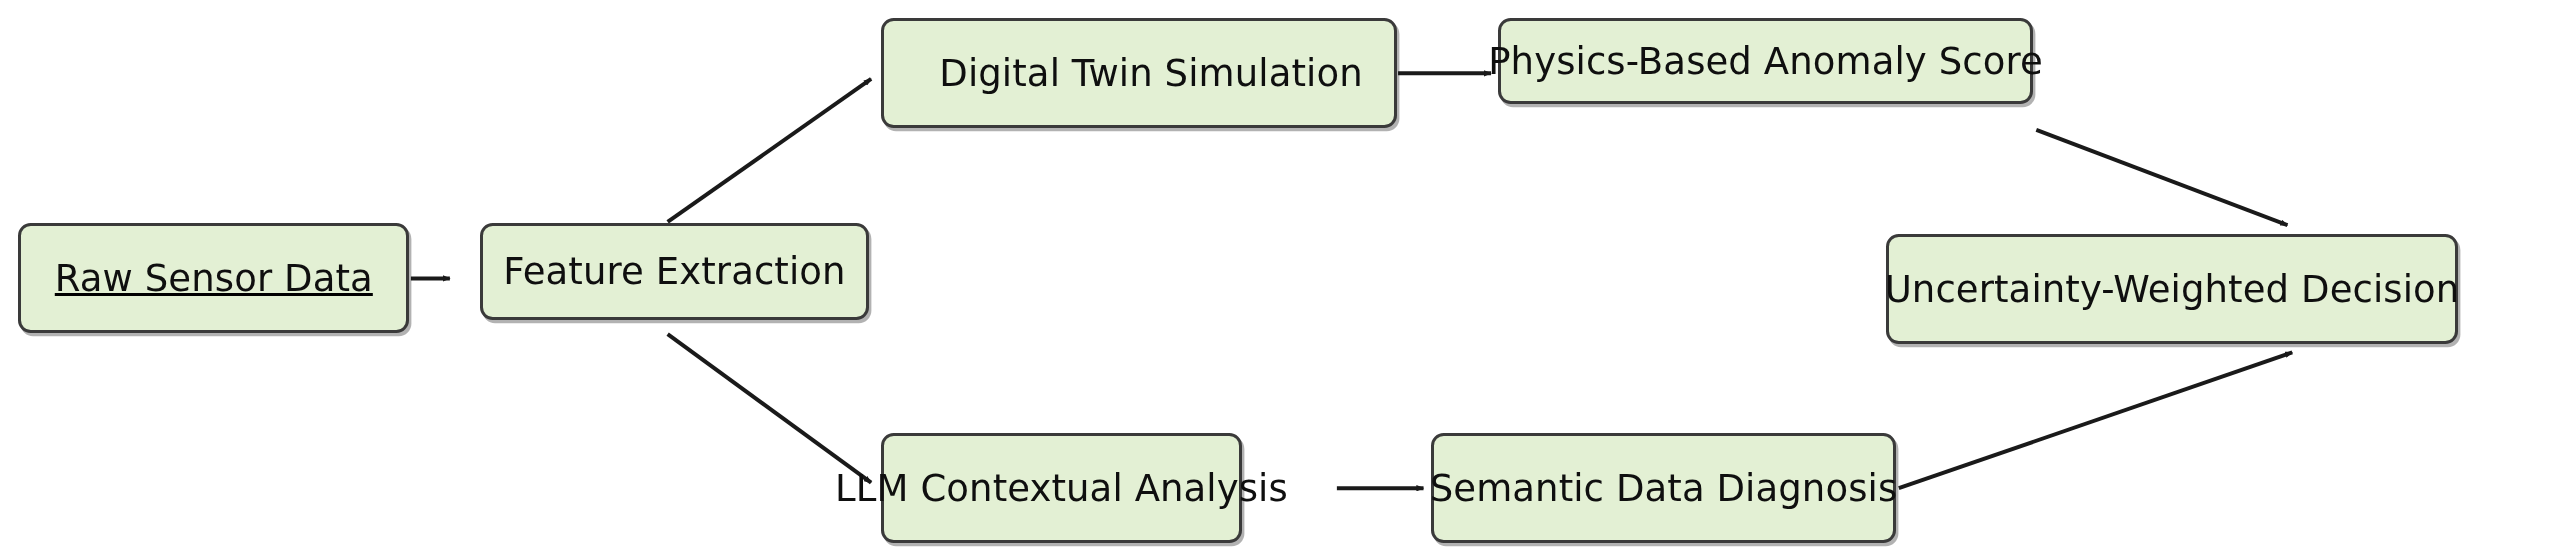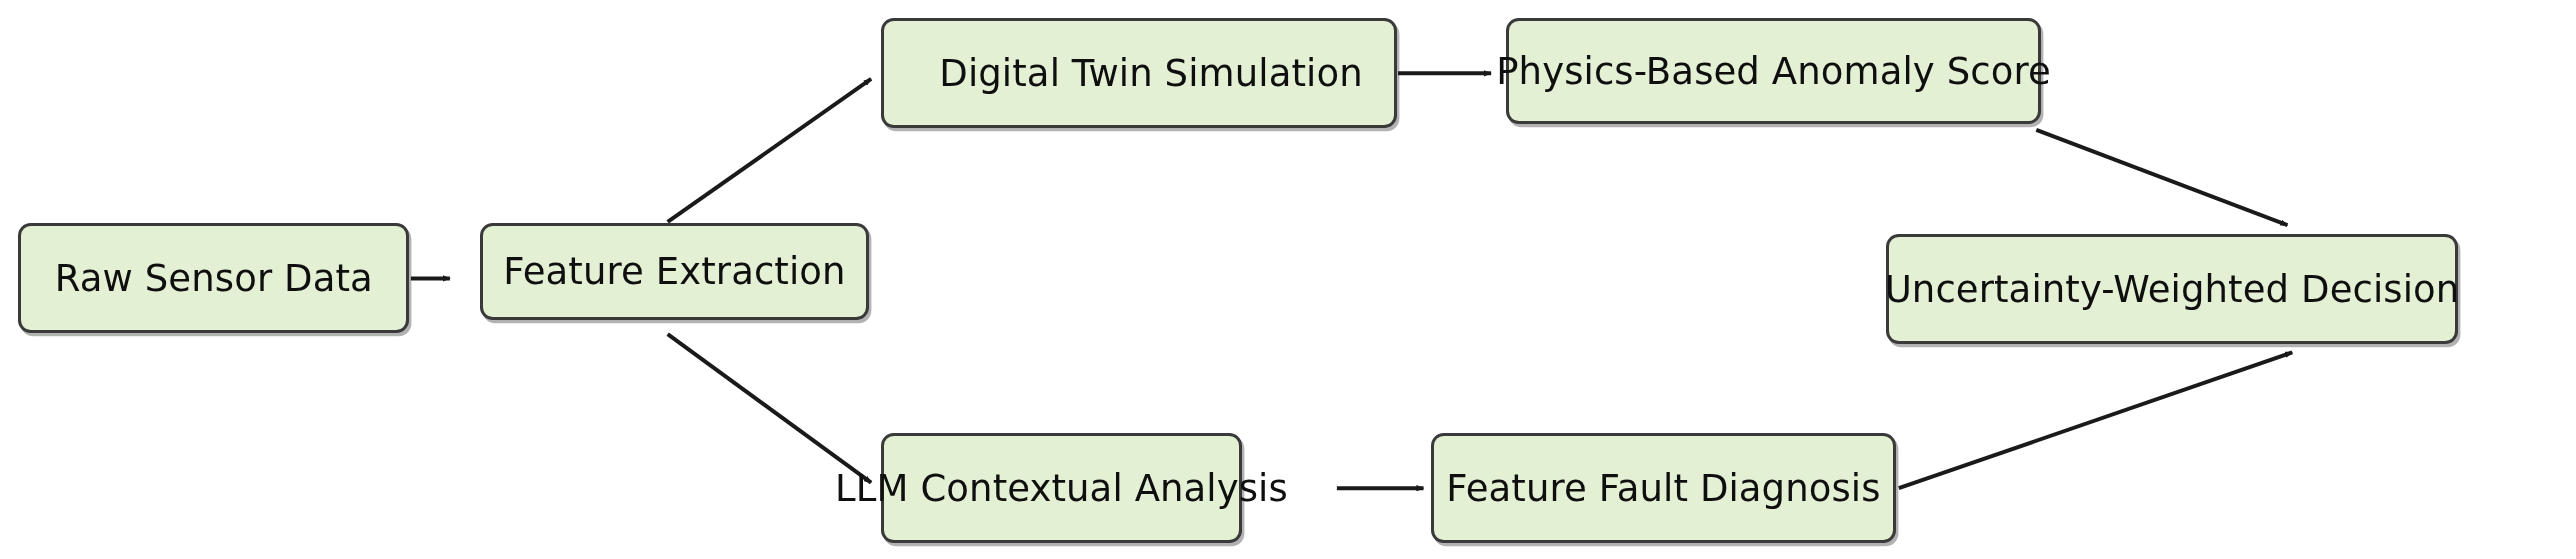"Physics-Based Anomaly Score" #node-physics { height: 106px -> 86px; margin-left: 8px -> none }
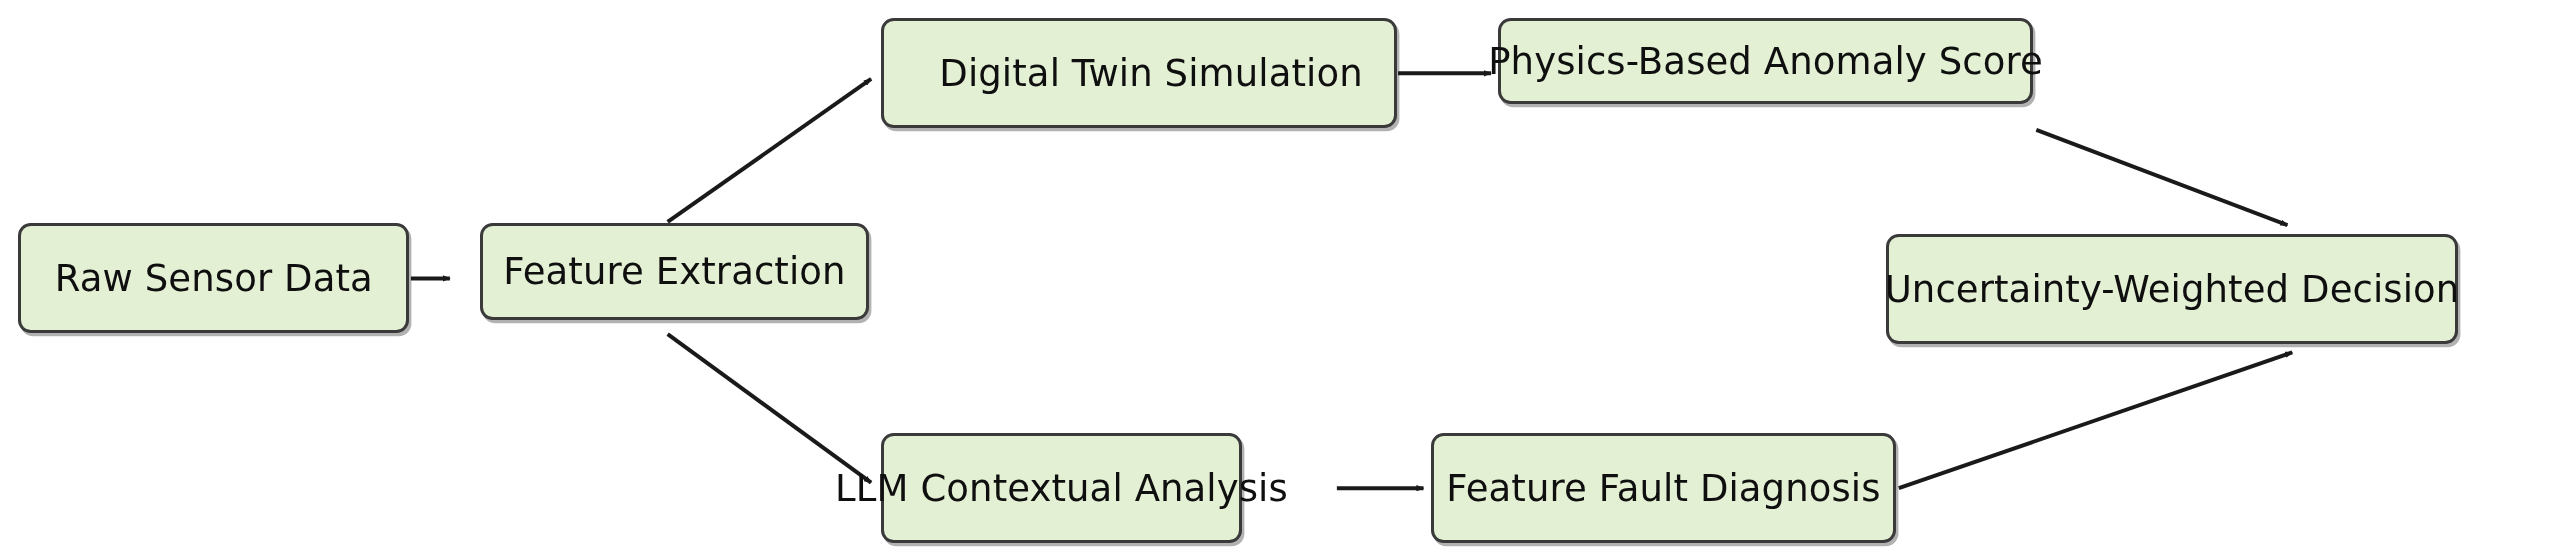"Raw Sensor Data" #node-raw { text-decoration: none -> underline }
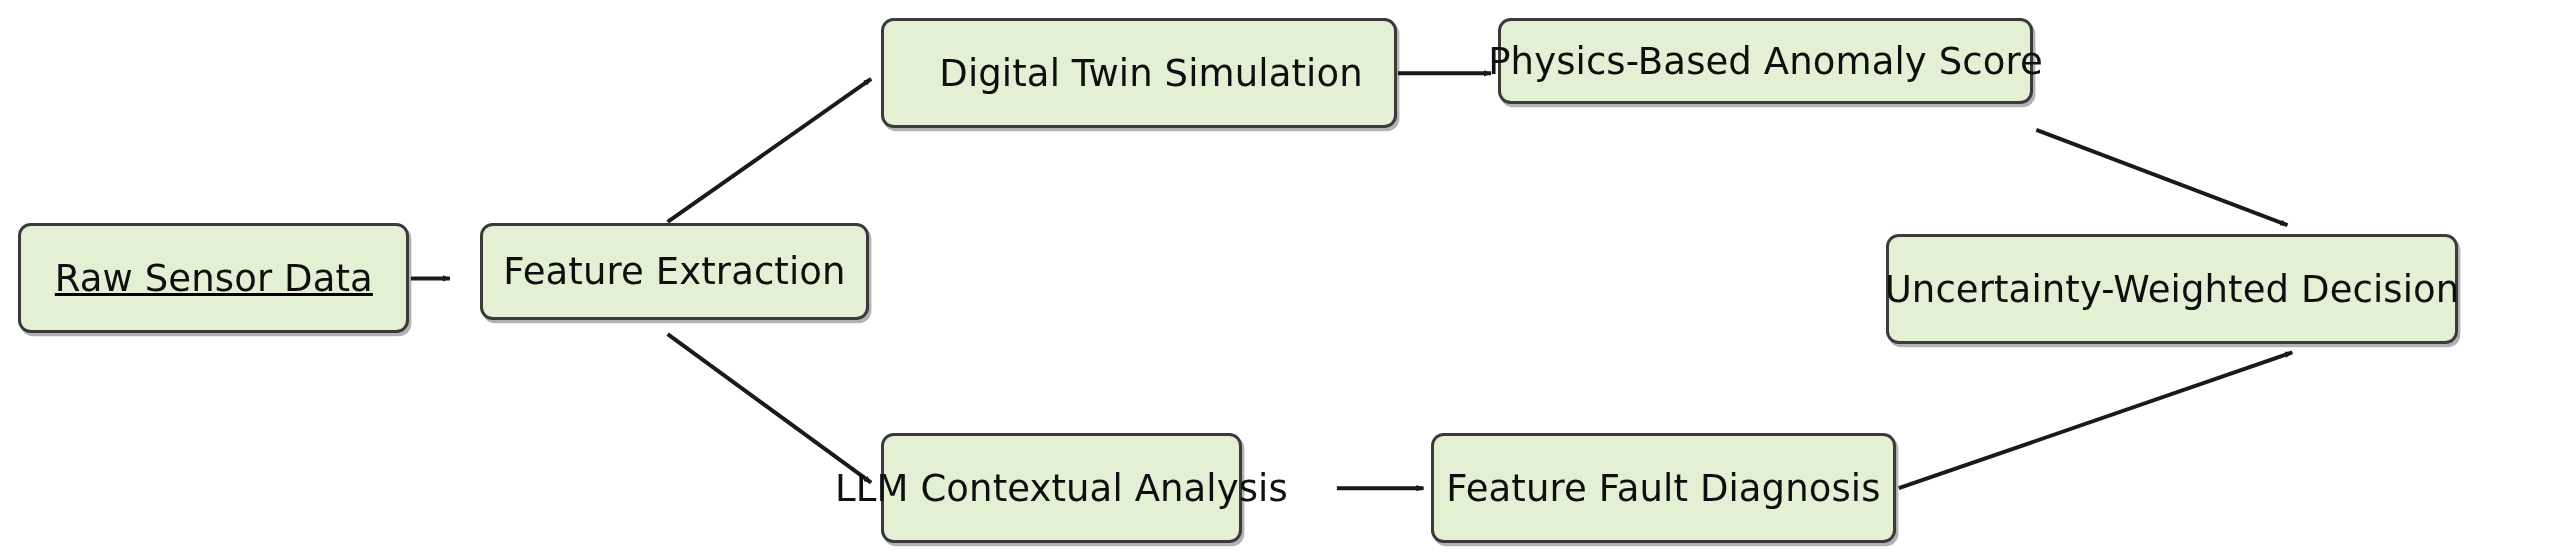"Feature Fault Diagnosis" span.node-label { text: Feature Fault -> Semantic Data }
